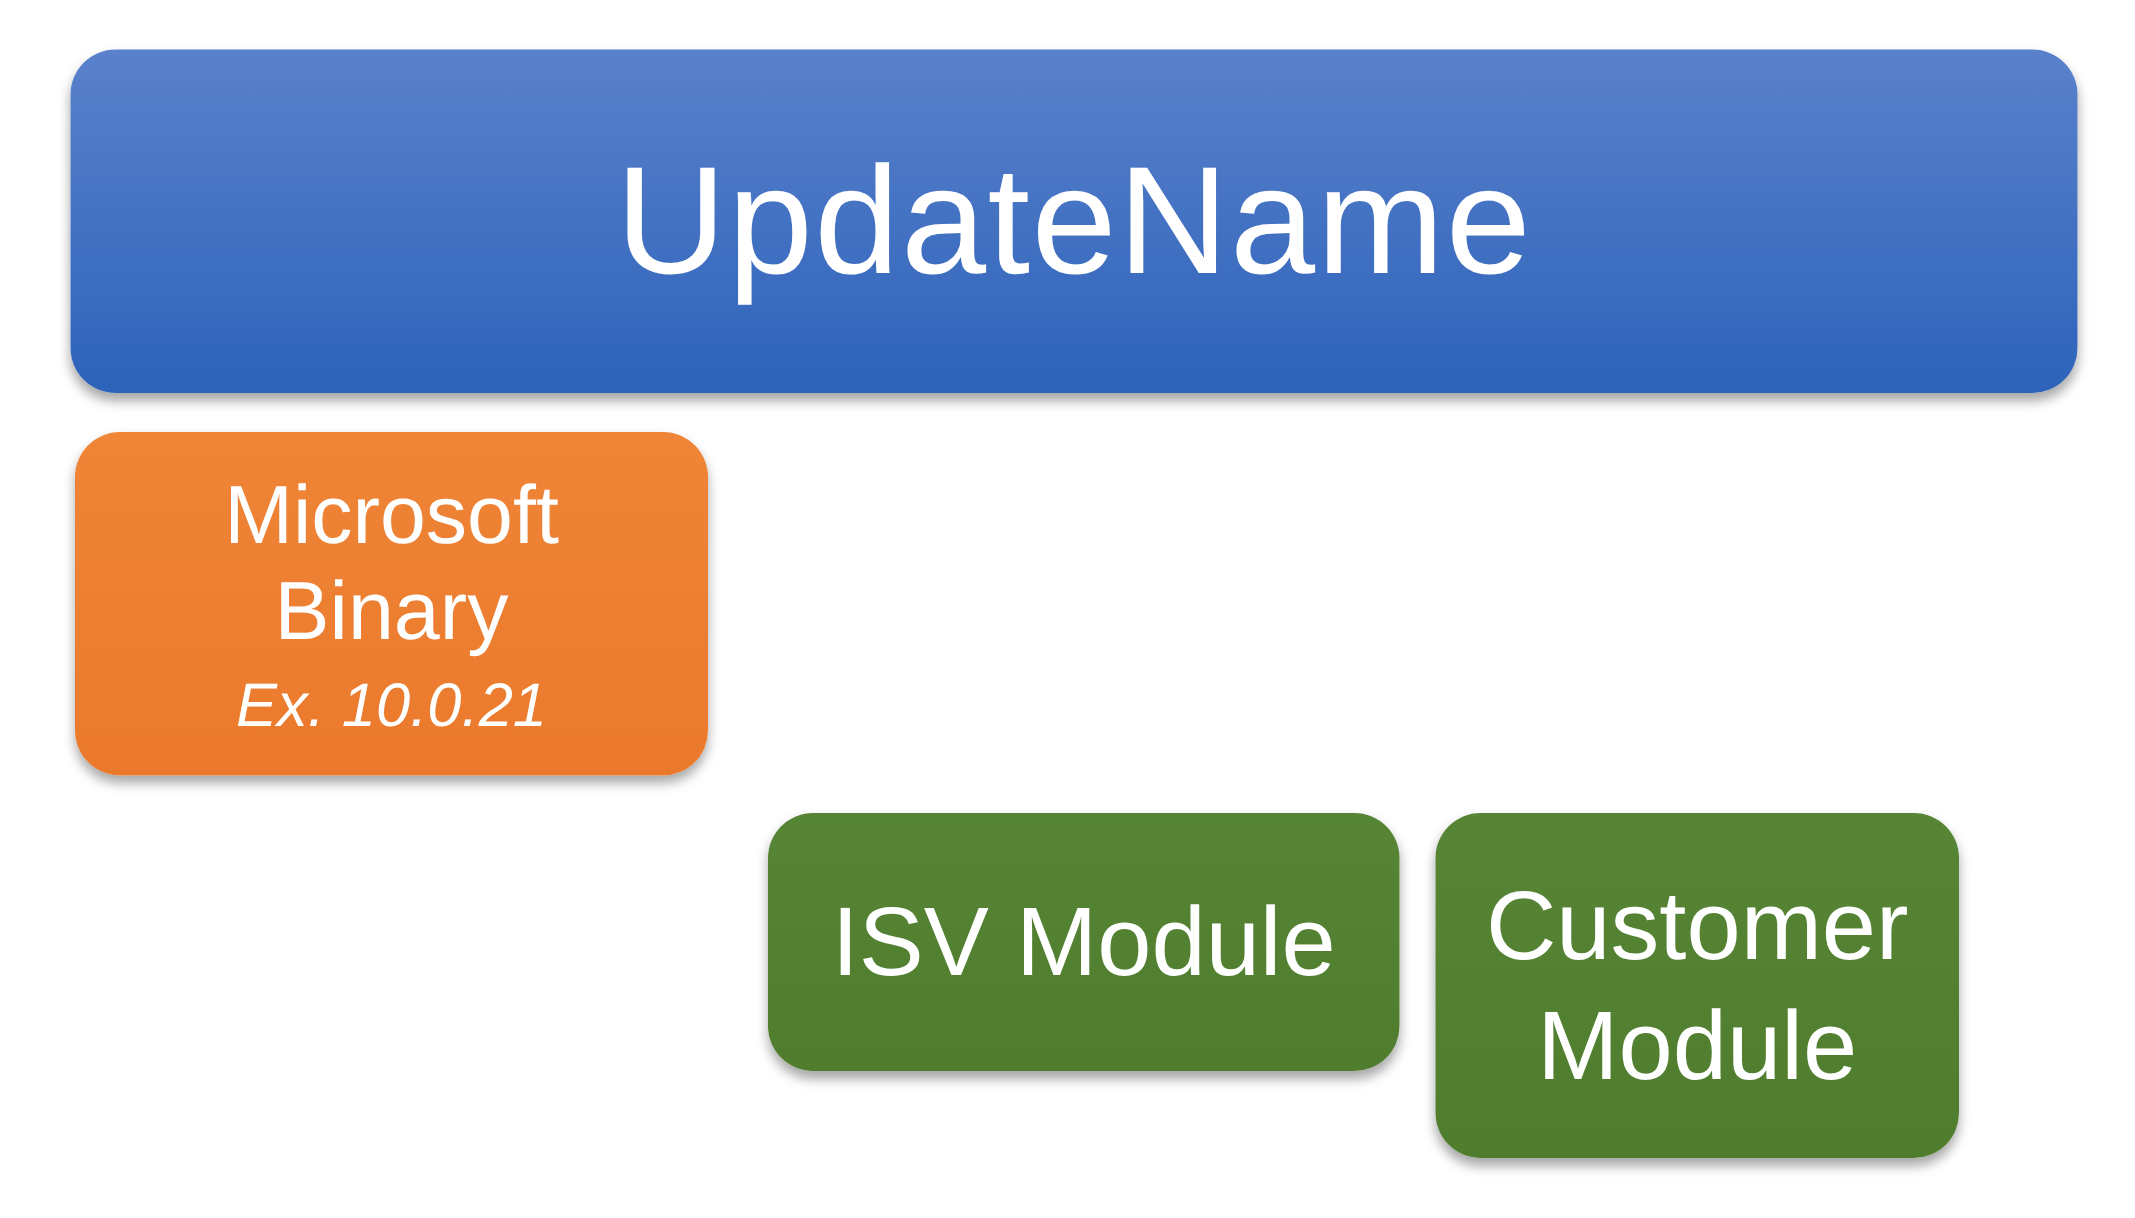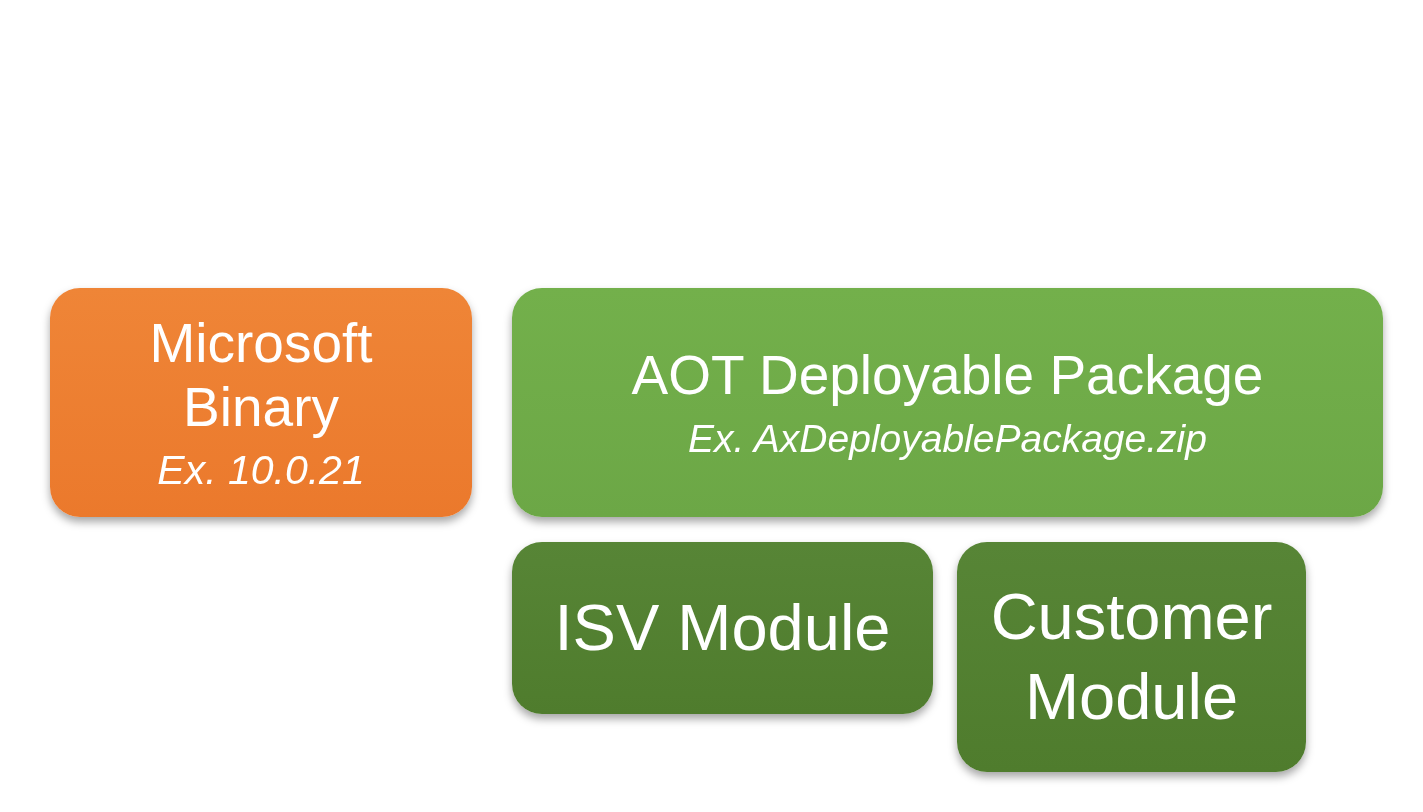"UpdateName" div.shape { html: none -> <div> <div>UpdateName</div> </div> }
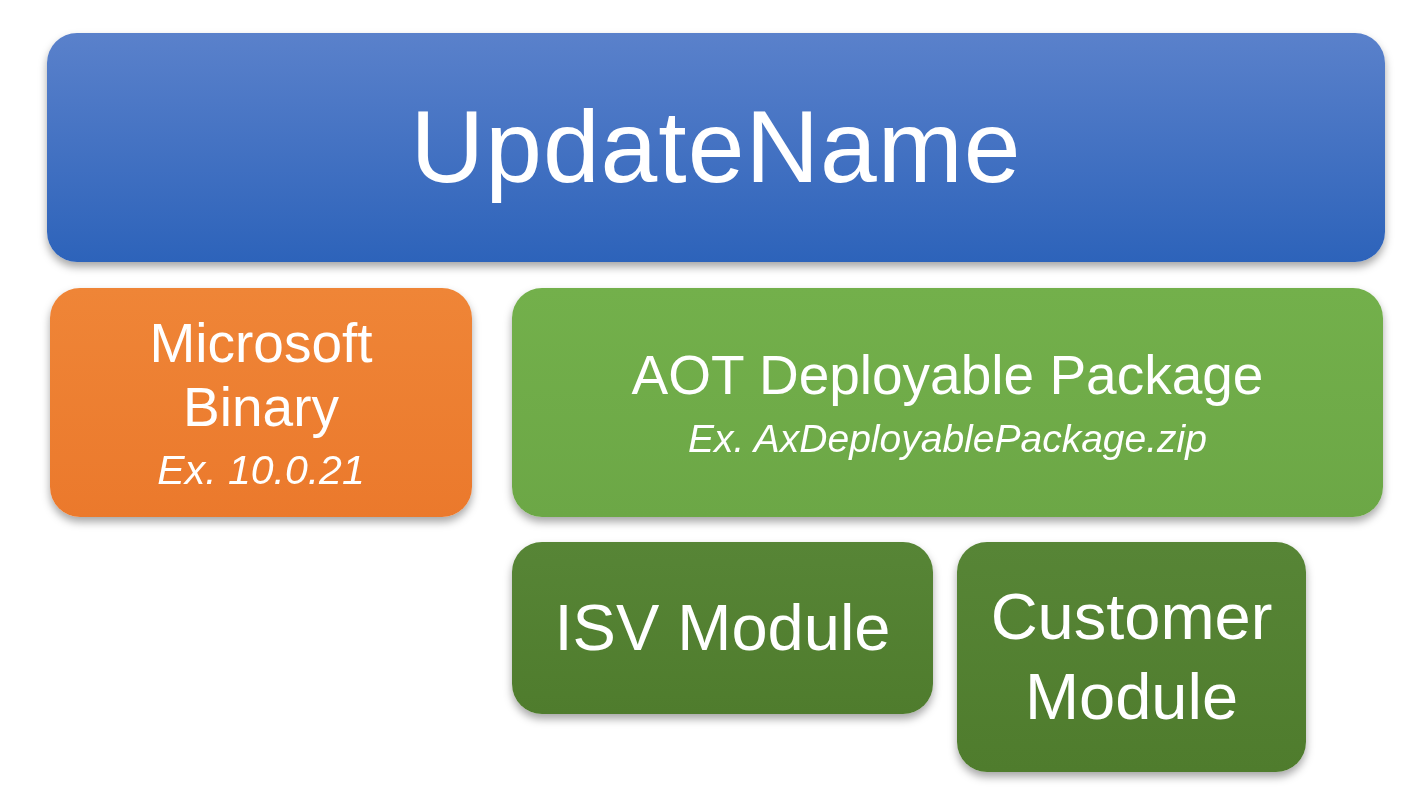"AOT Deployable Package" div.shape { html: <div> <div>AOT Deployable Package</div> <div>Ex. AxDeployablePackage.zip</div> </div> -> none }
